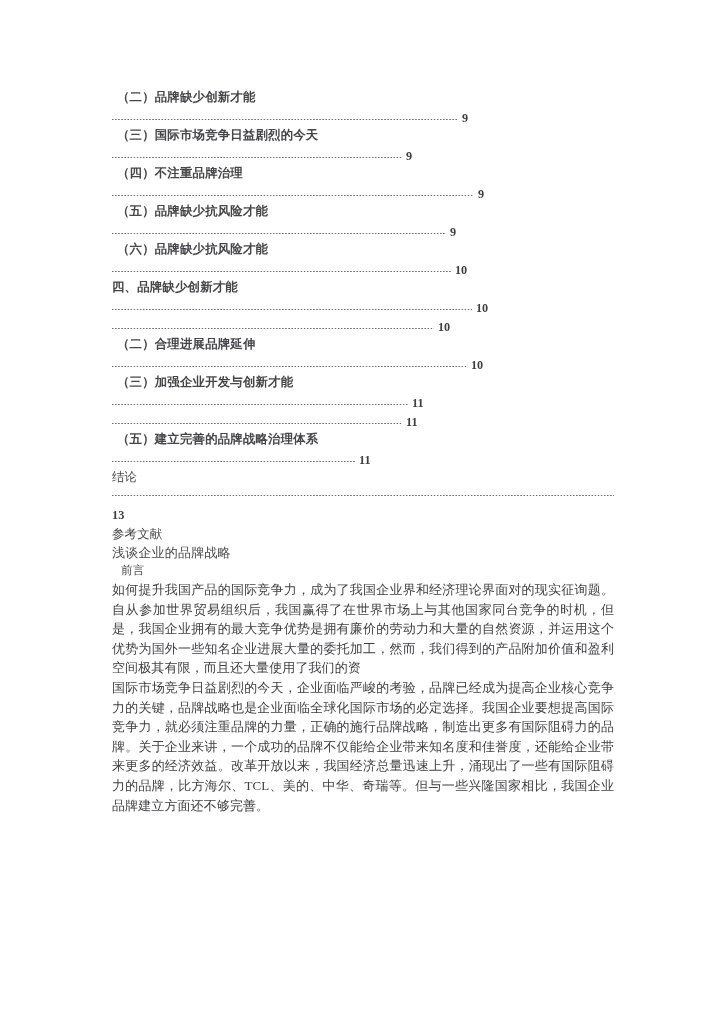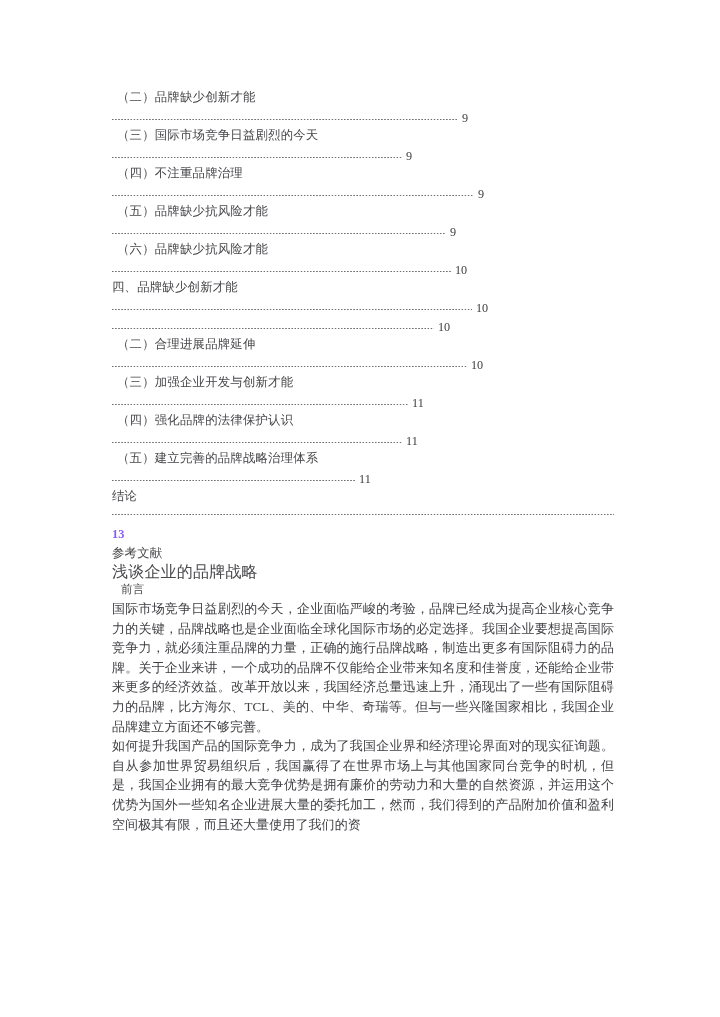"（二）品牌缺少创新才能" .toc-entry { font-weight: none -> bold }
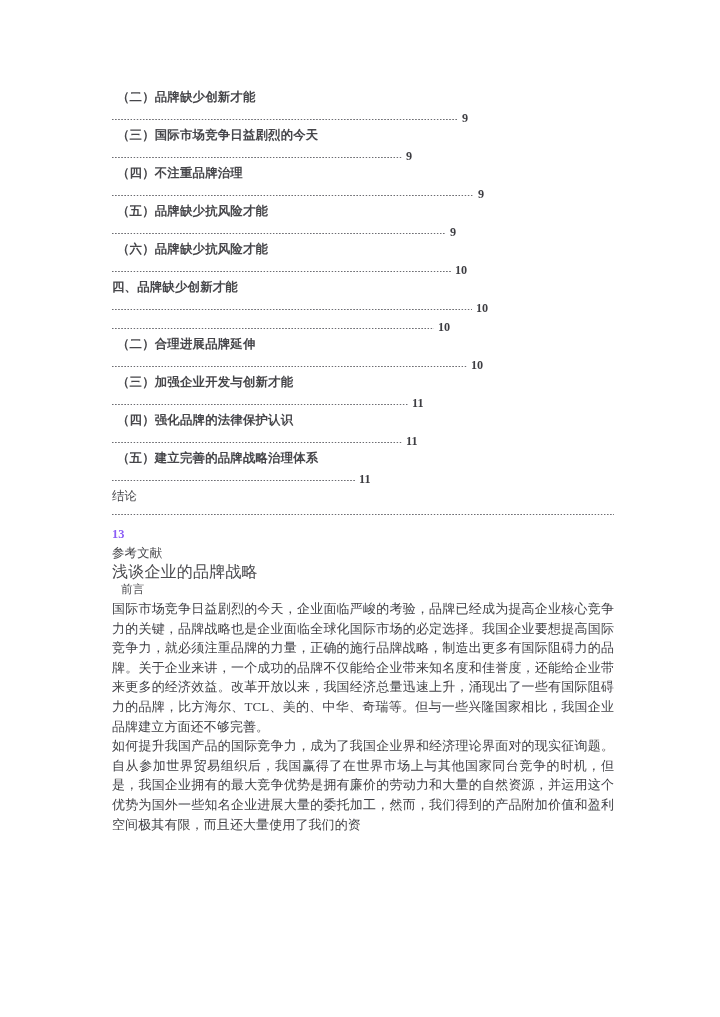"（四）强化品牌的法律保护认识" div.toc-title { html: <div>（四）强化品牌的法律保护认识</div> -> none }
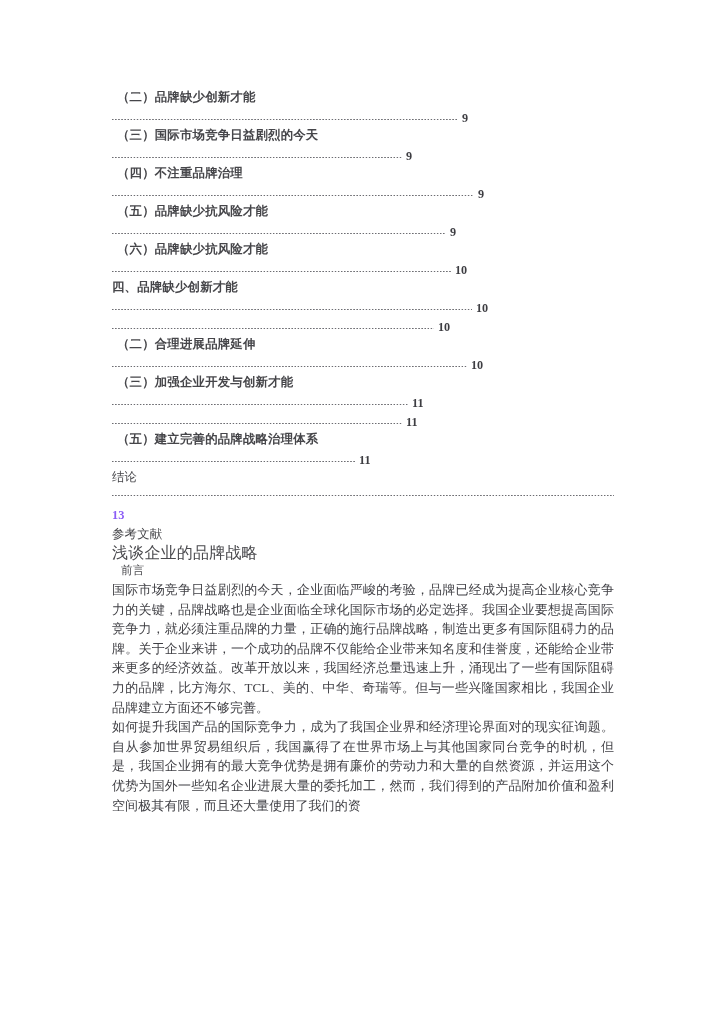"13" .num-own-line { color: #8b5cf6 -> #404040 }
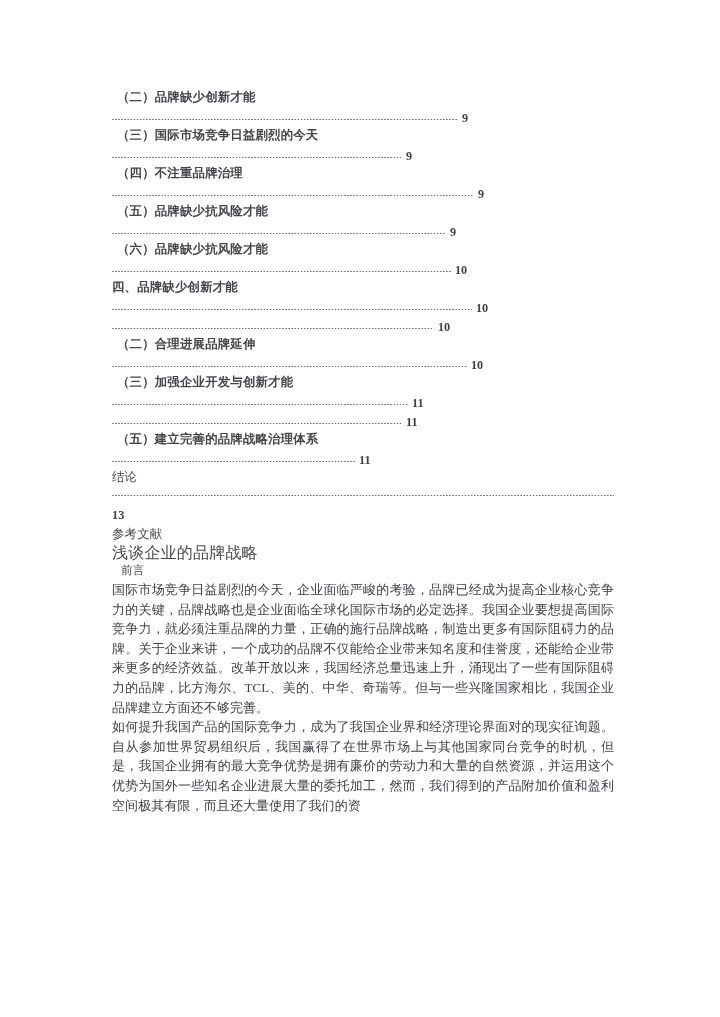"浅谈企业的品牌战略" .doc-title { font-size: 16px -> 13px }
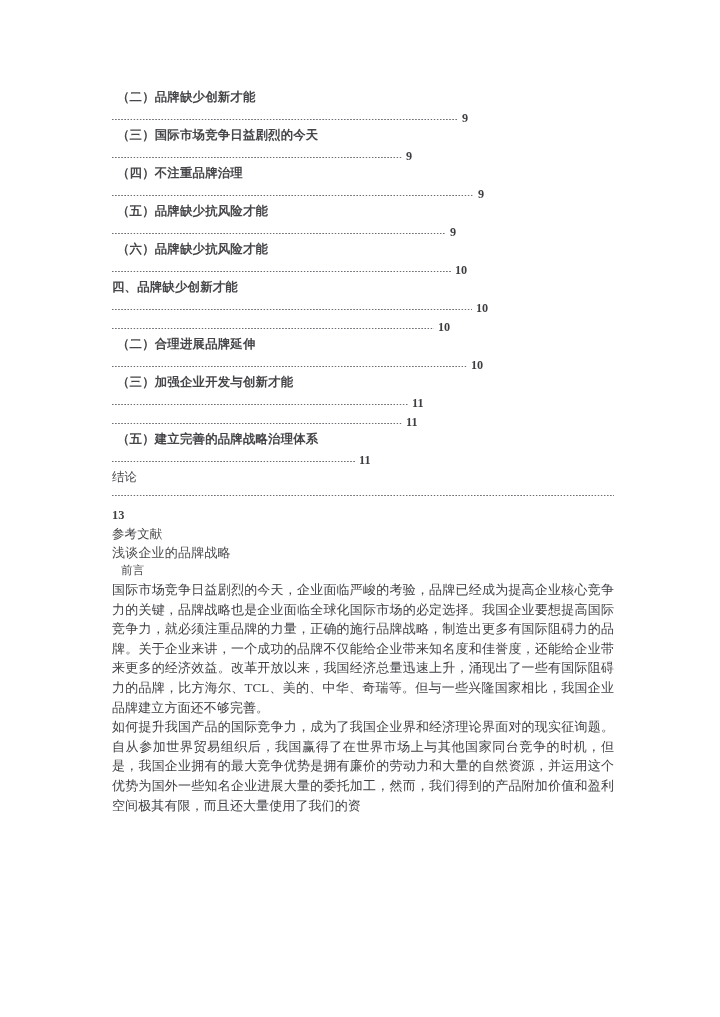"国际市场竞争日益剧烈的今天，企业面临严峻的考验，品牌已经成为提高企业核心竞争力的" p.body-para { order: before "如何提升我国产品的国际竞争力，成为了我国企业界和经济理论界面对的现实征询题。自从" -> after "如何提升我国产品的国际竞争力，成为了我国企业界和经济理论界面对的现实征询题。自从" }
